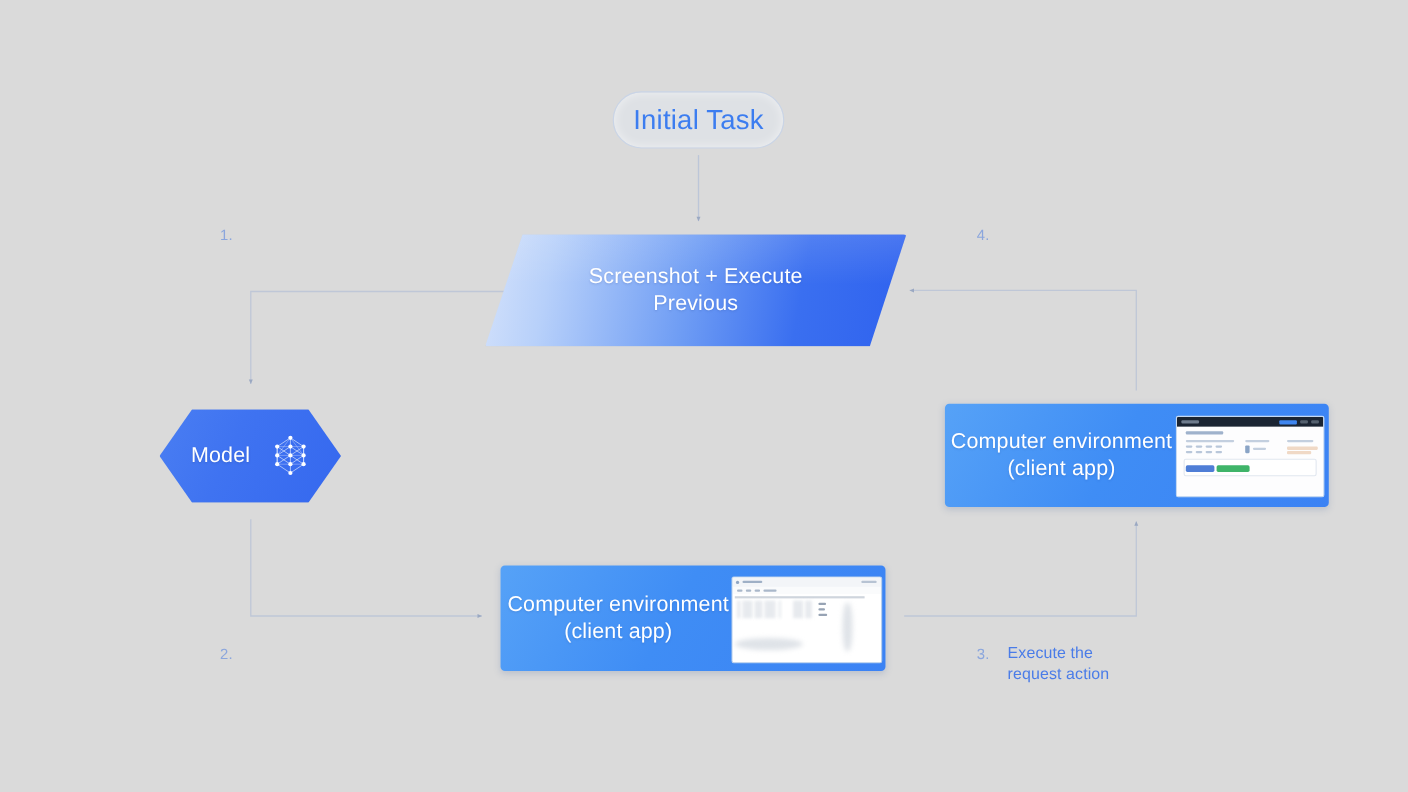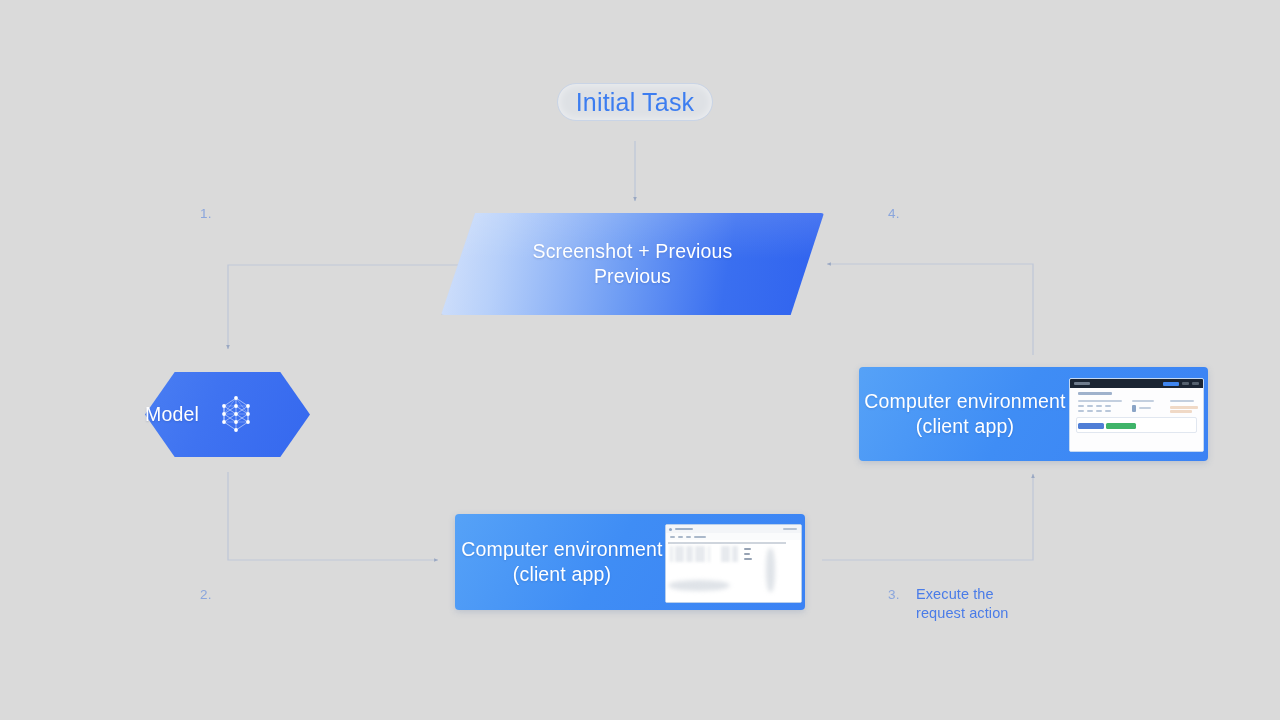"Initial Task" .initial-task { height: 38px -> 52px }
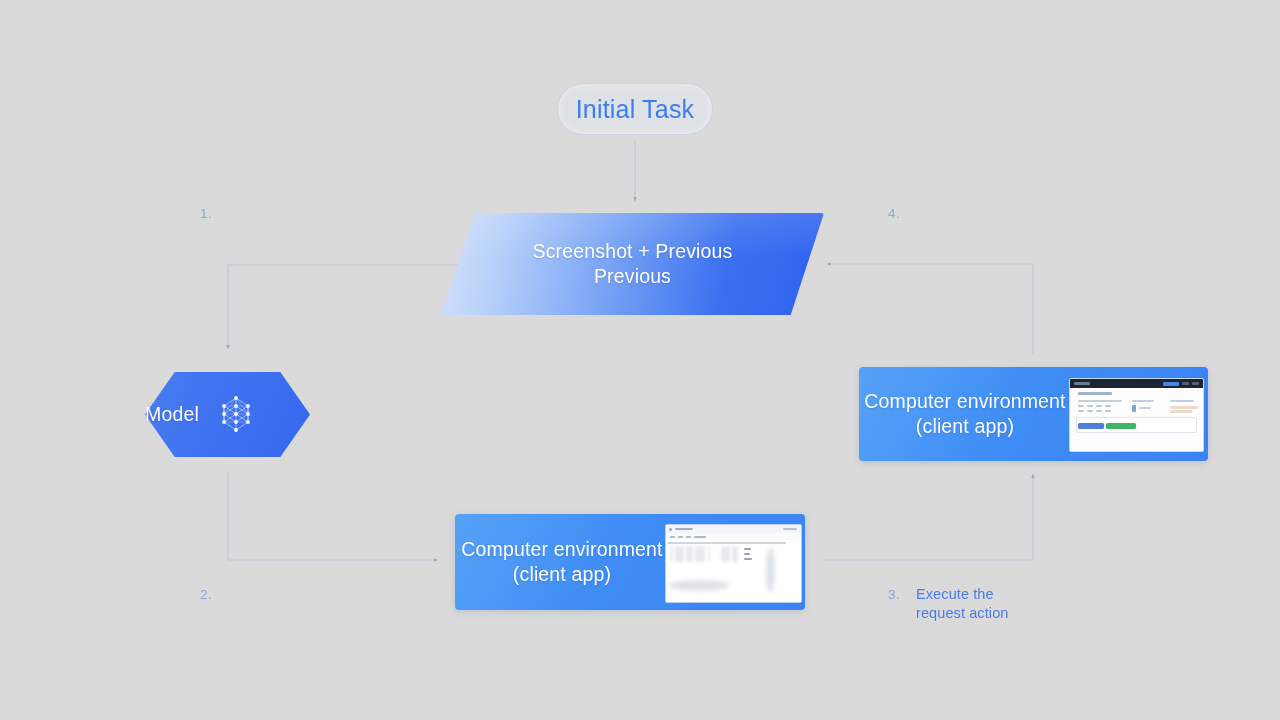"Screenshot + Previous" span { text: Previous -> Execute }
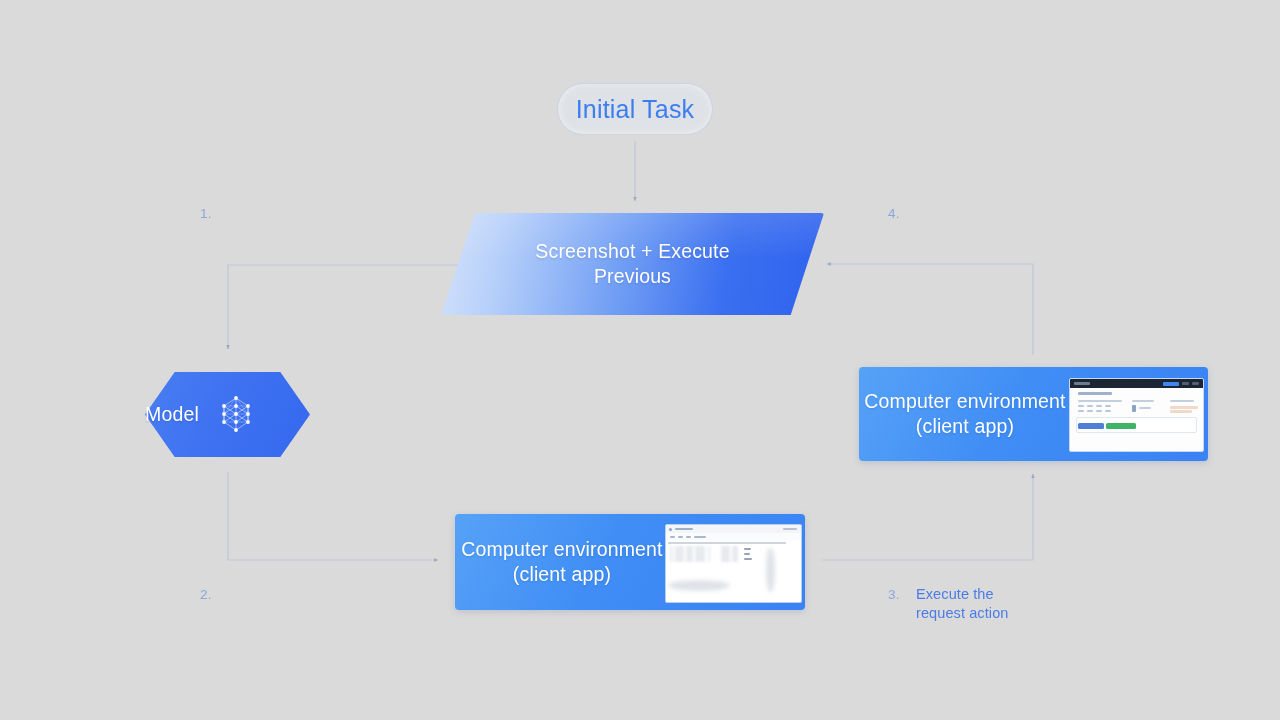"Model" .model-inner { justify-content: flex-start -> center }
